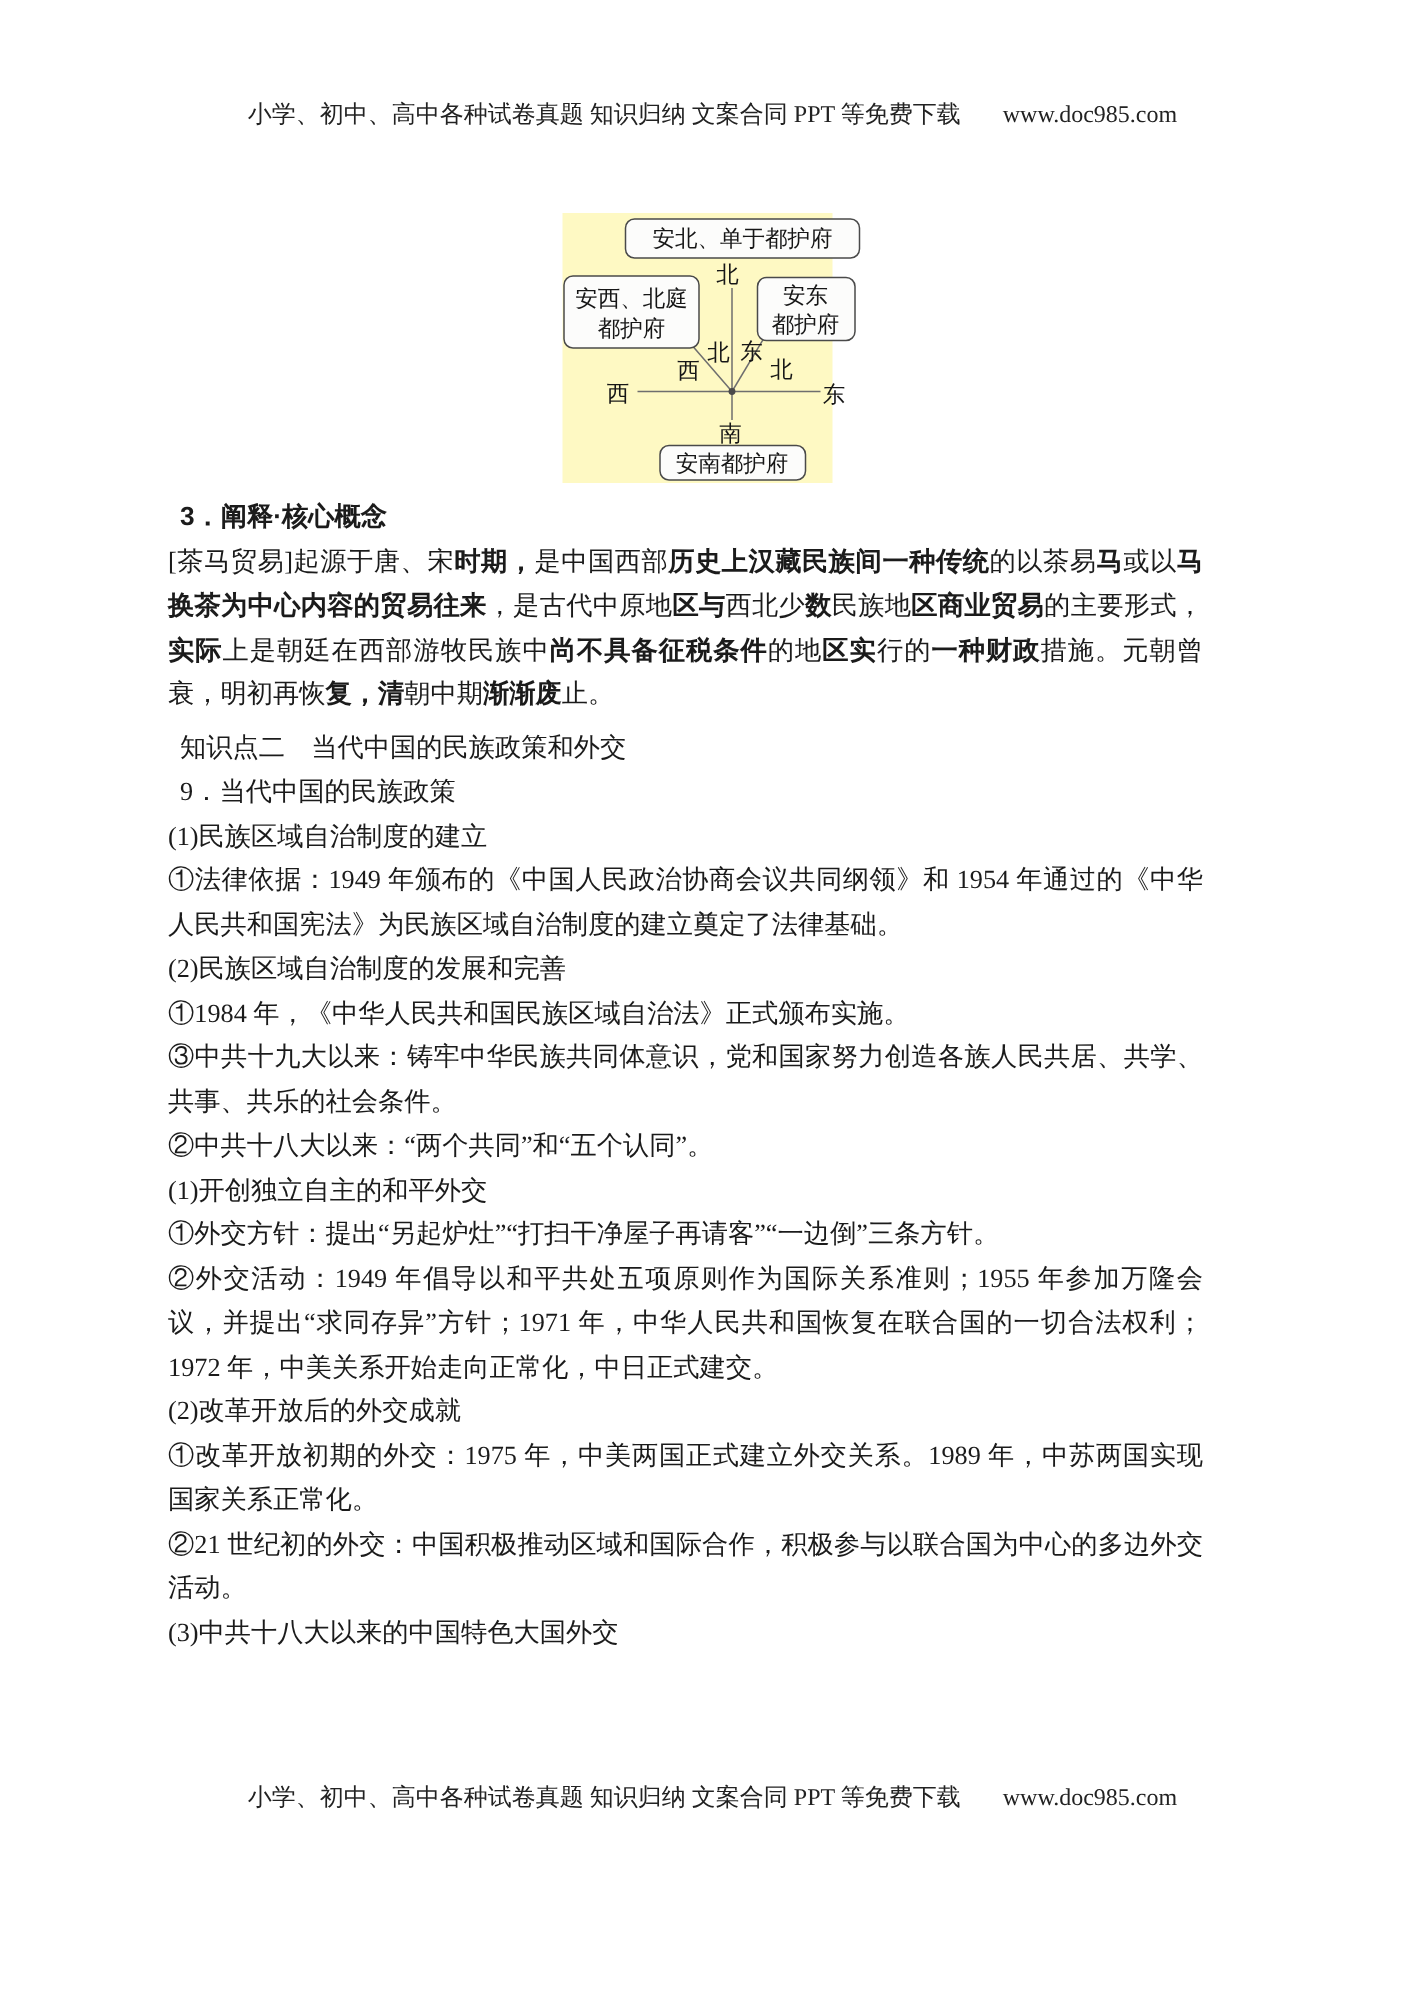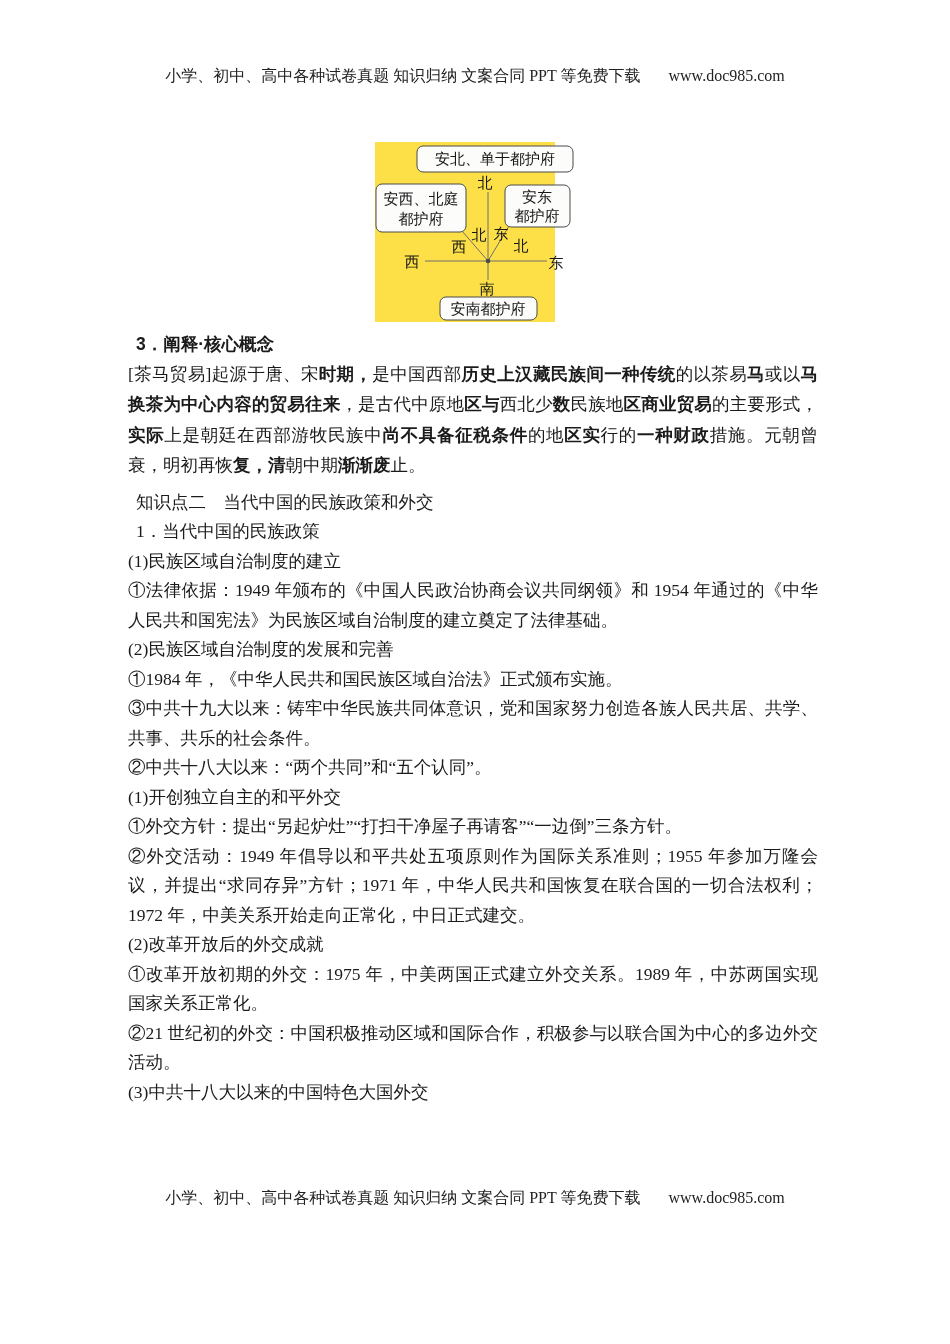"安北、单于都护府" .diagram-panel { background: #fde047 -> #fef9c3 }
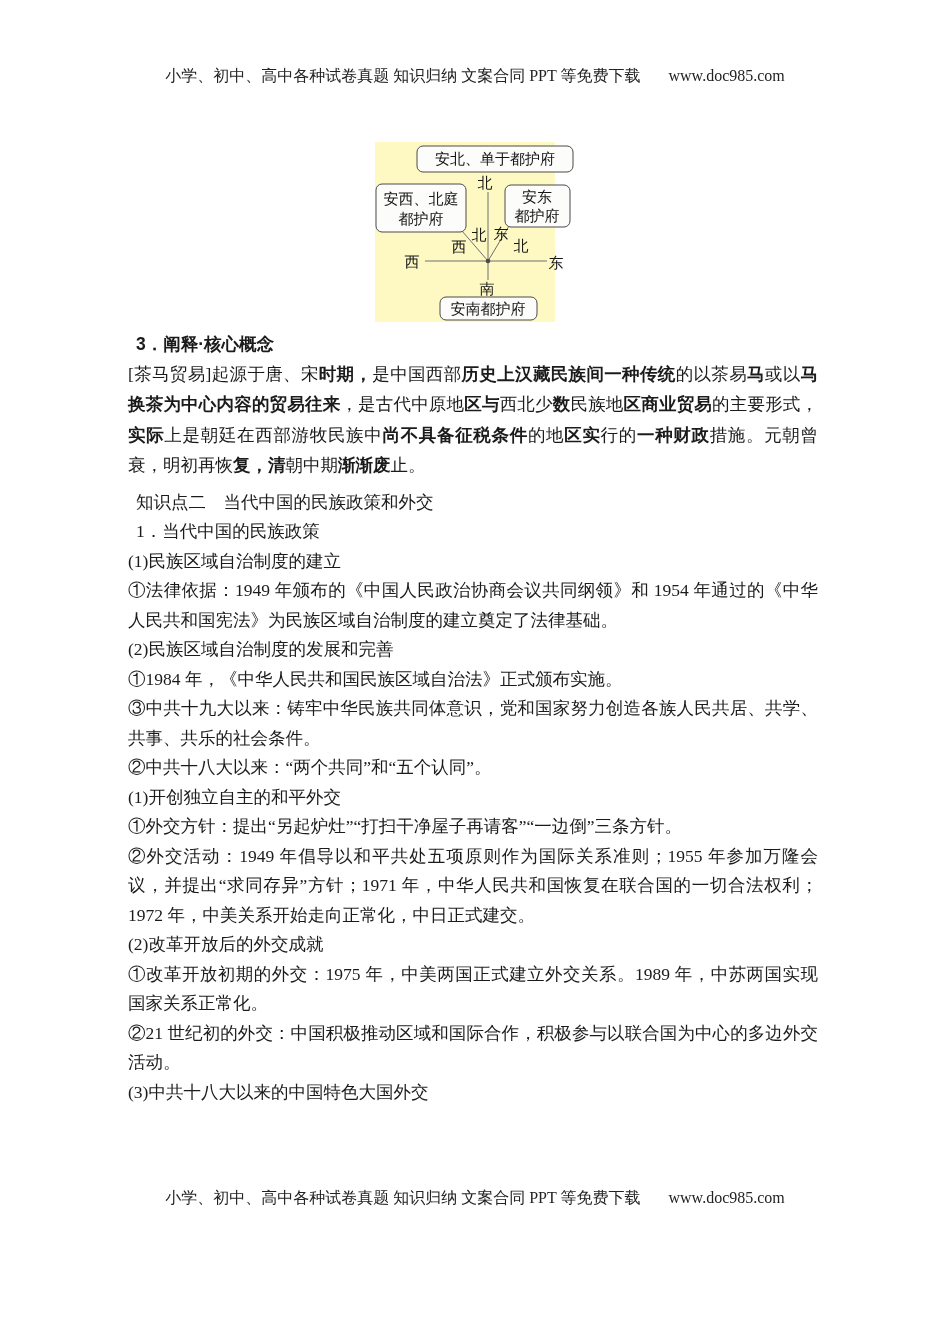"3．阐释·核心概念" .content { left: 128px -> 112px }
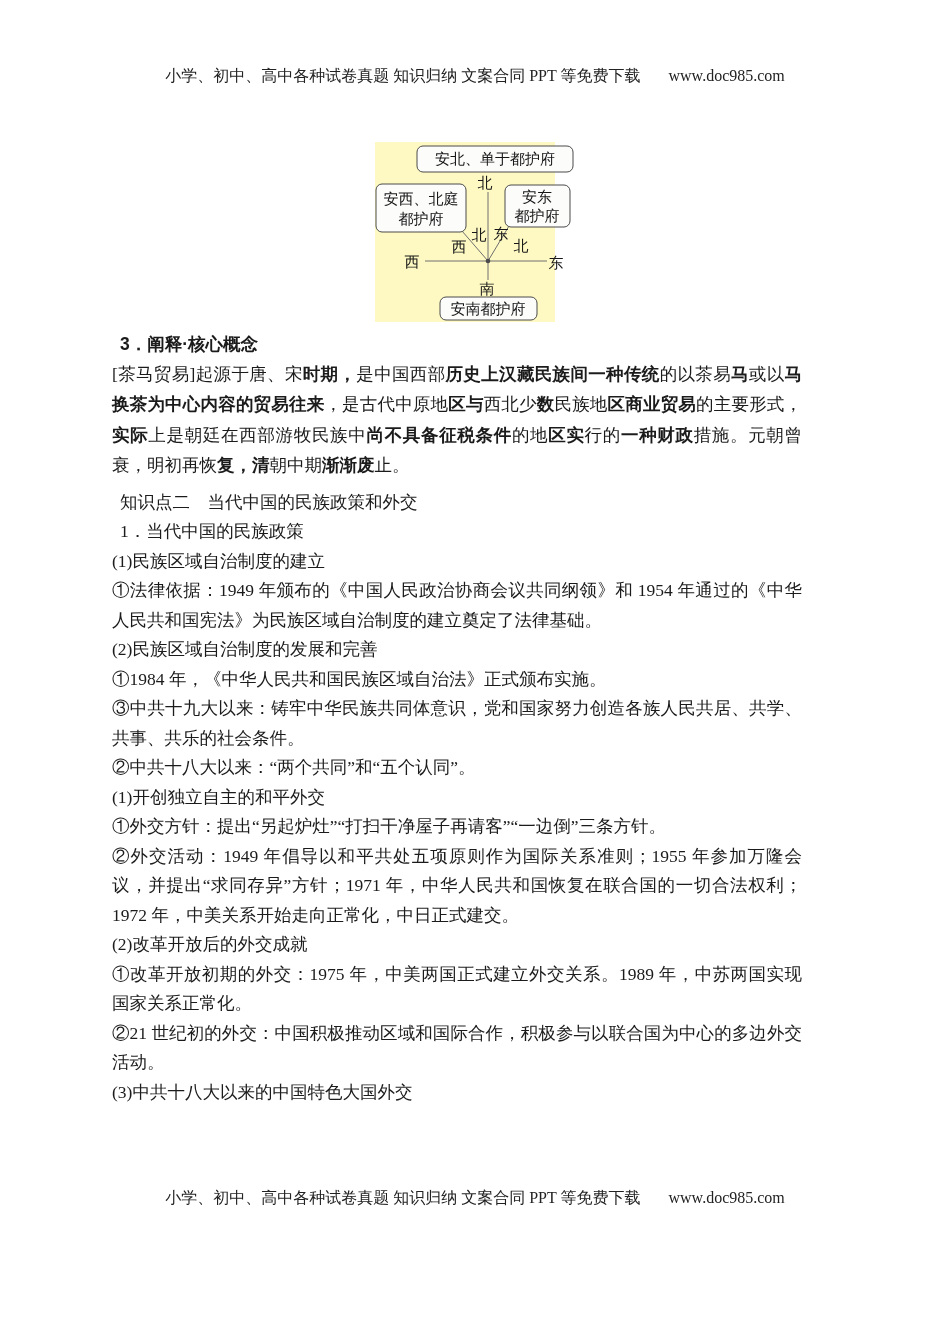"时期，" .seg-b { font-family: Liberation Mono, monospace -> Liberation Sans, sans-serif }
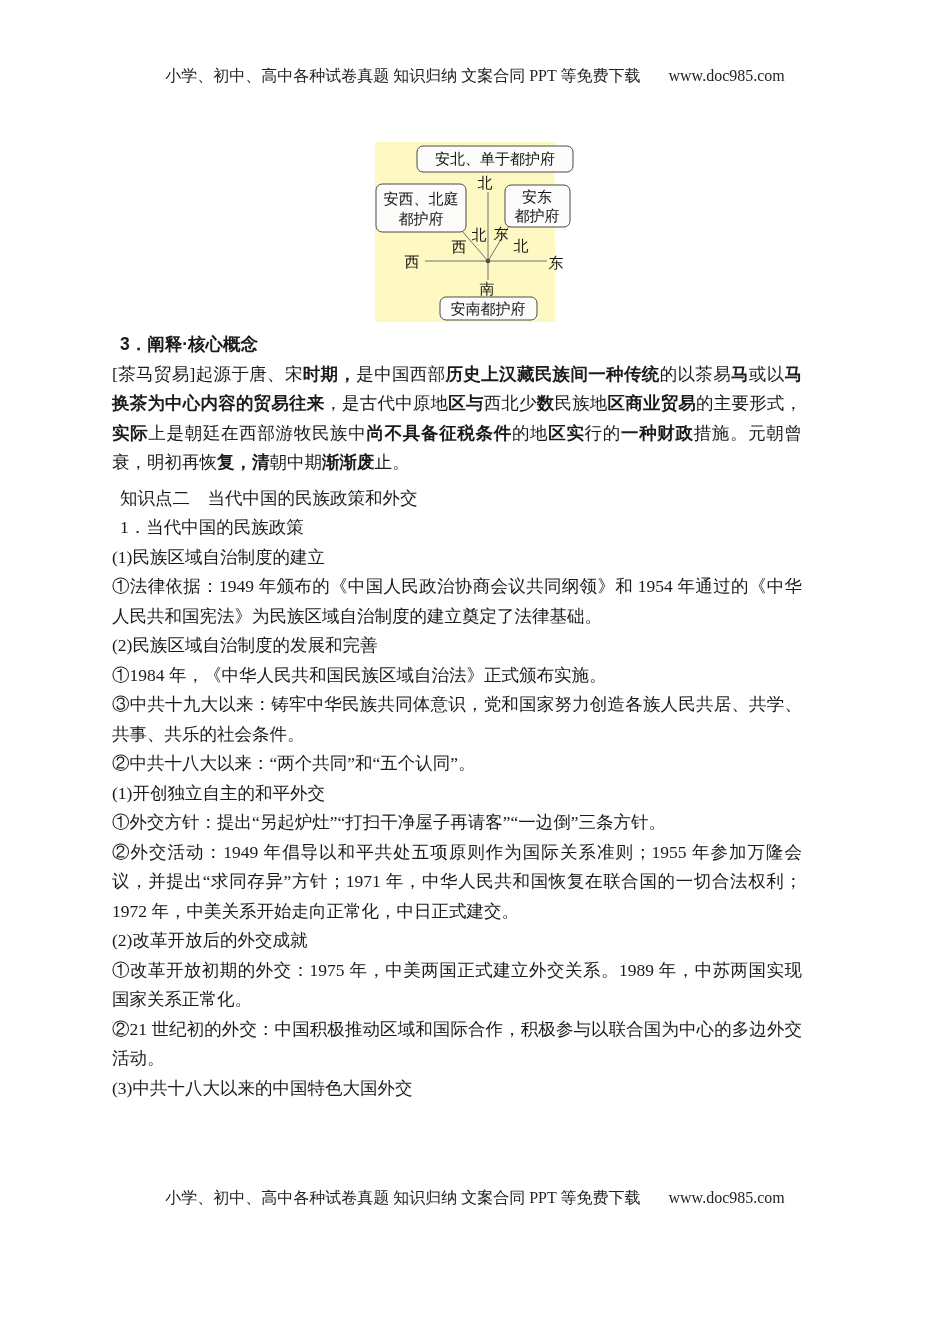"1．当代中国的民族政策" p.indent { text: 1 -> 9 }
